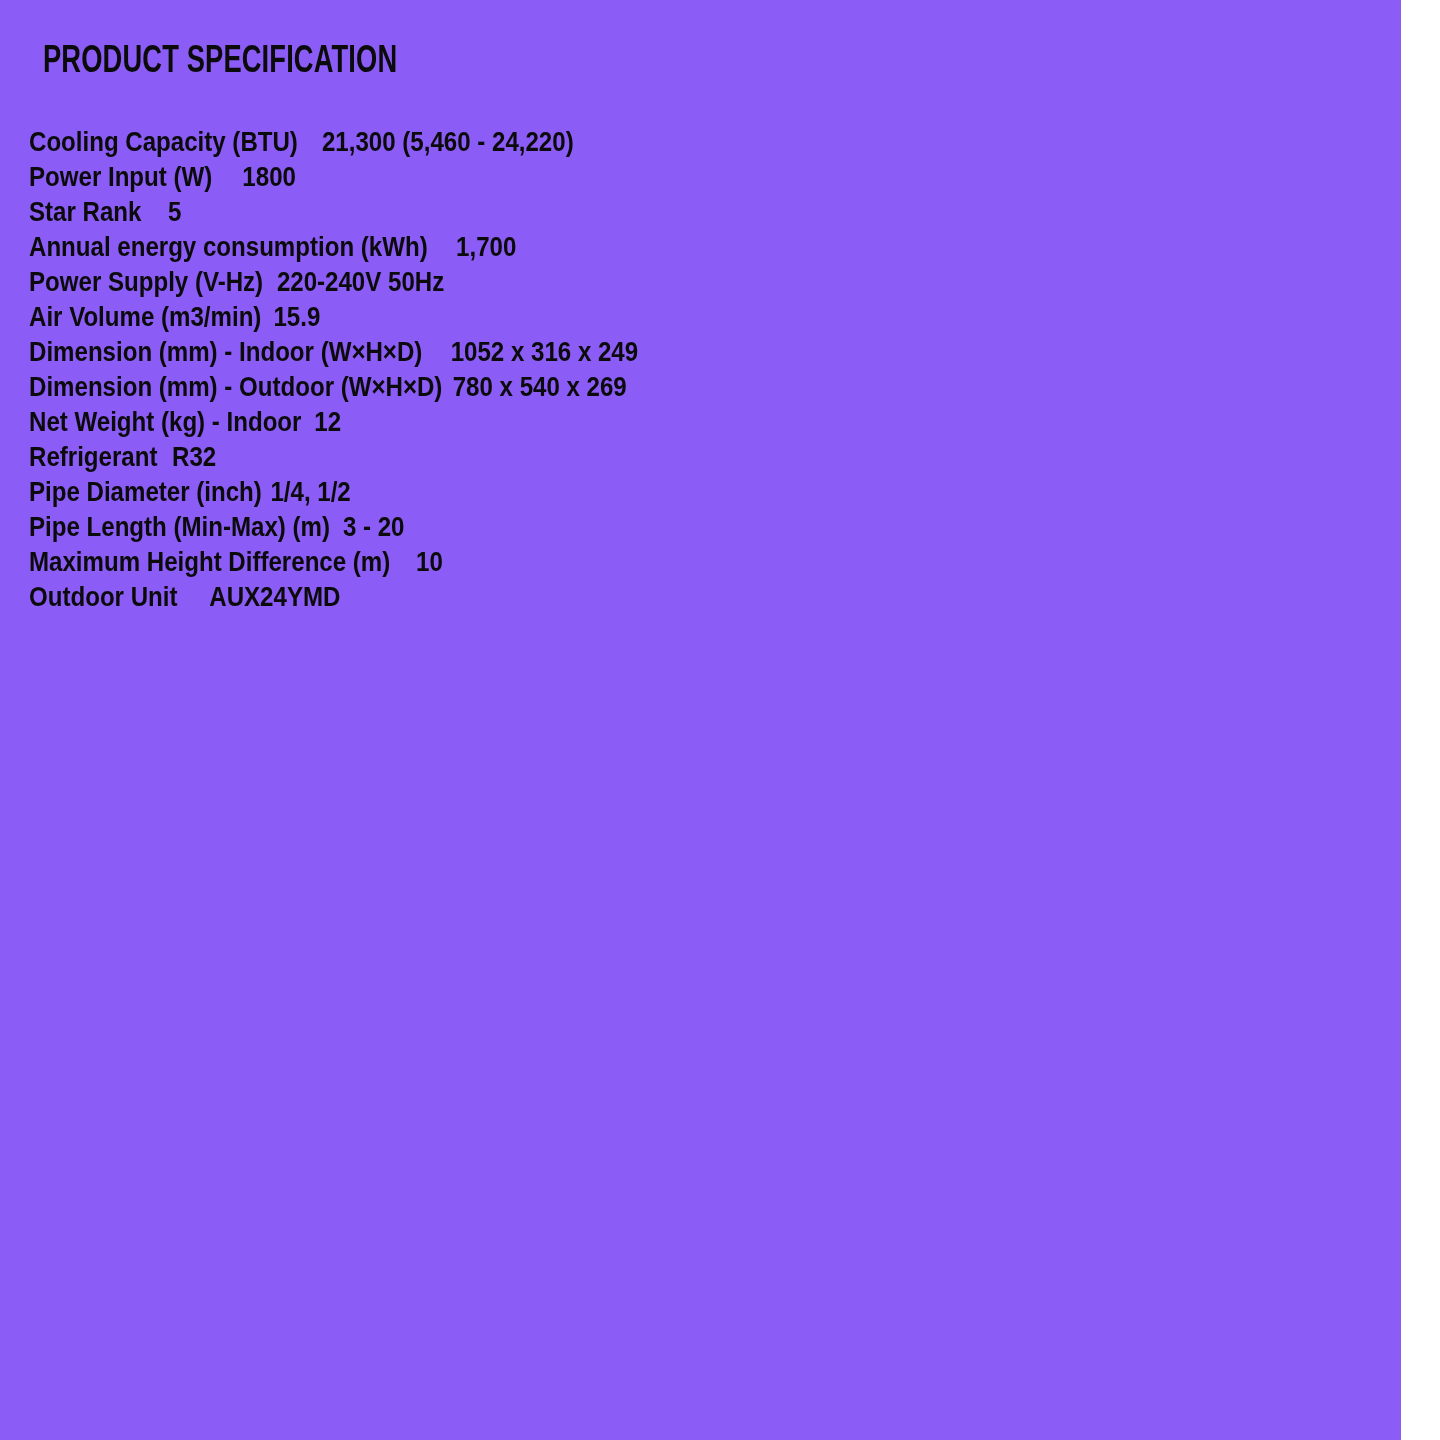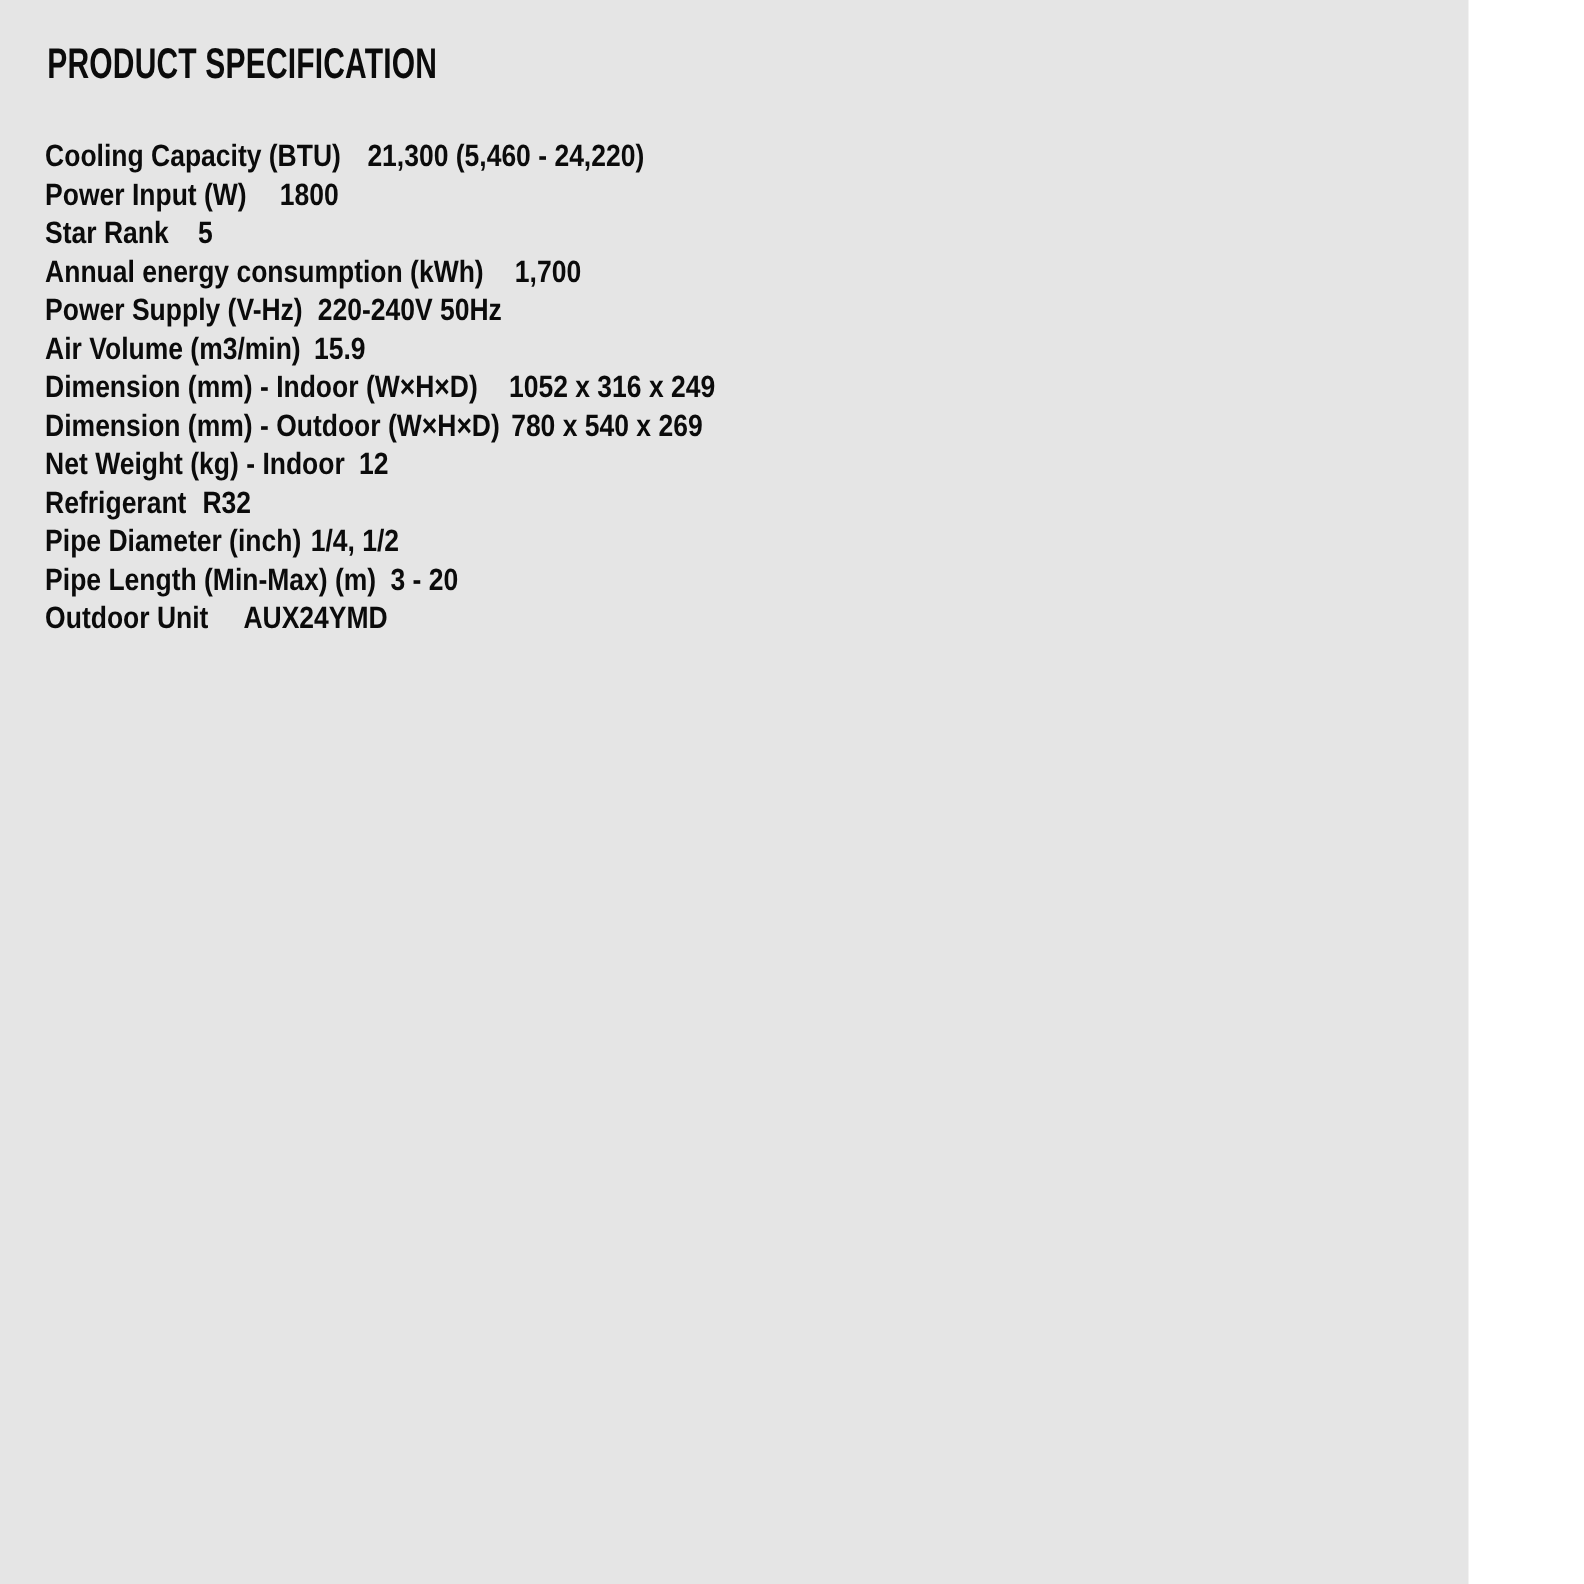"PRODUCT SPECIFICATION" .page { background: #e5e5e5 -> #8b5cf6; padding-left: 38px -> none; width: 1297px -> 1401px }
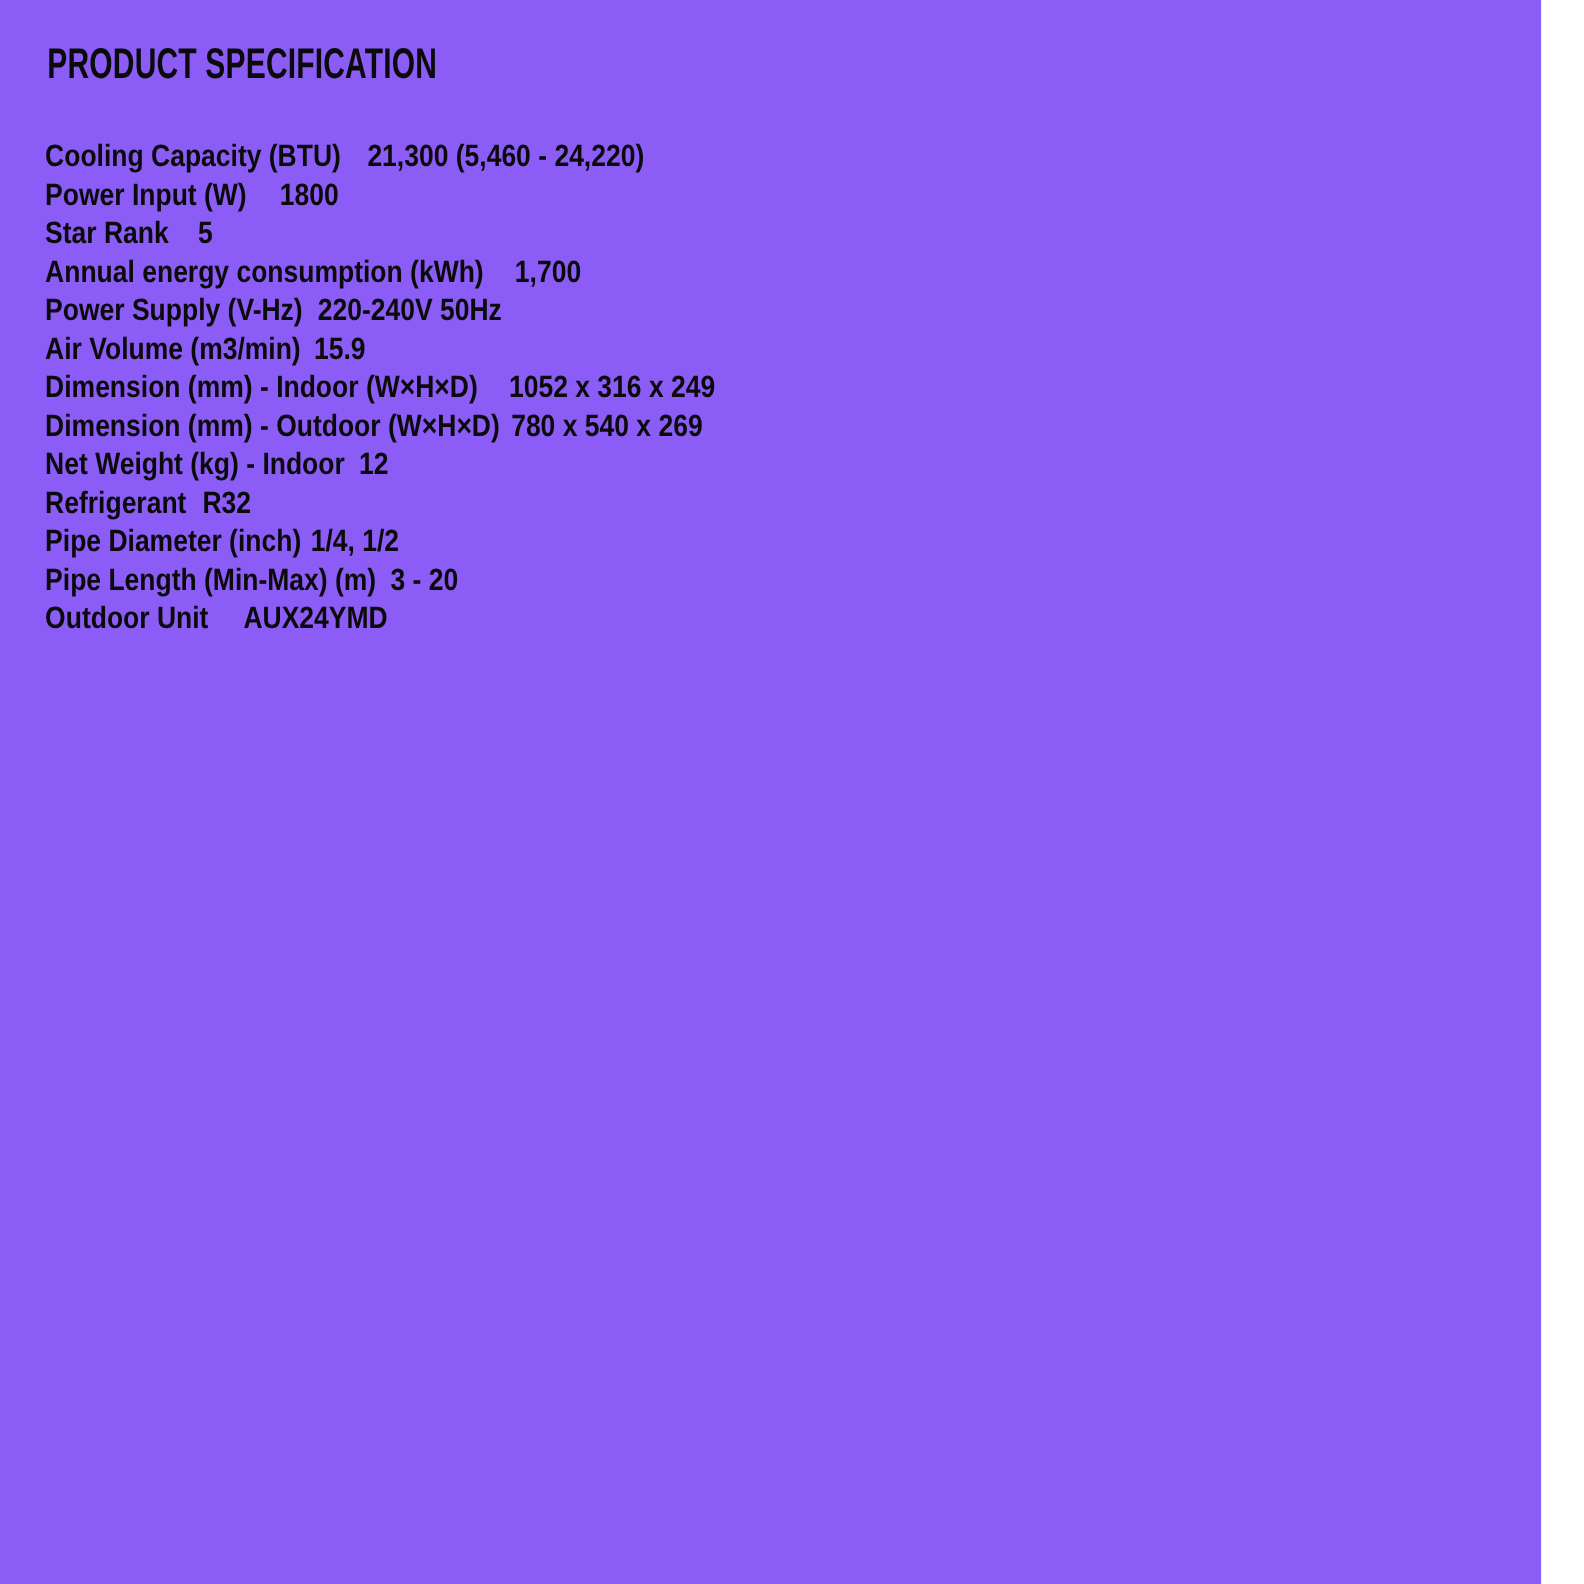"Cooling Capacity (BTU) 21,300 (5,460" .spec-list { left: 41px -> 29px }
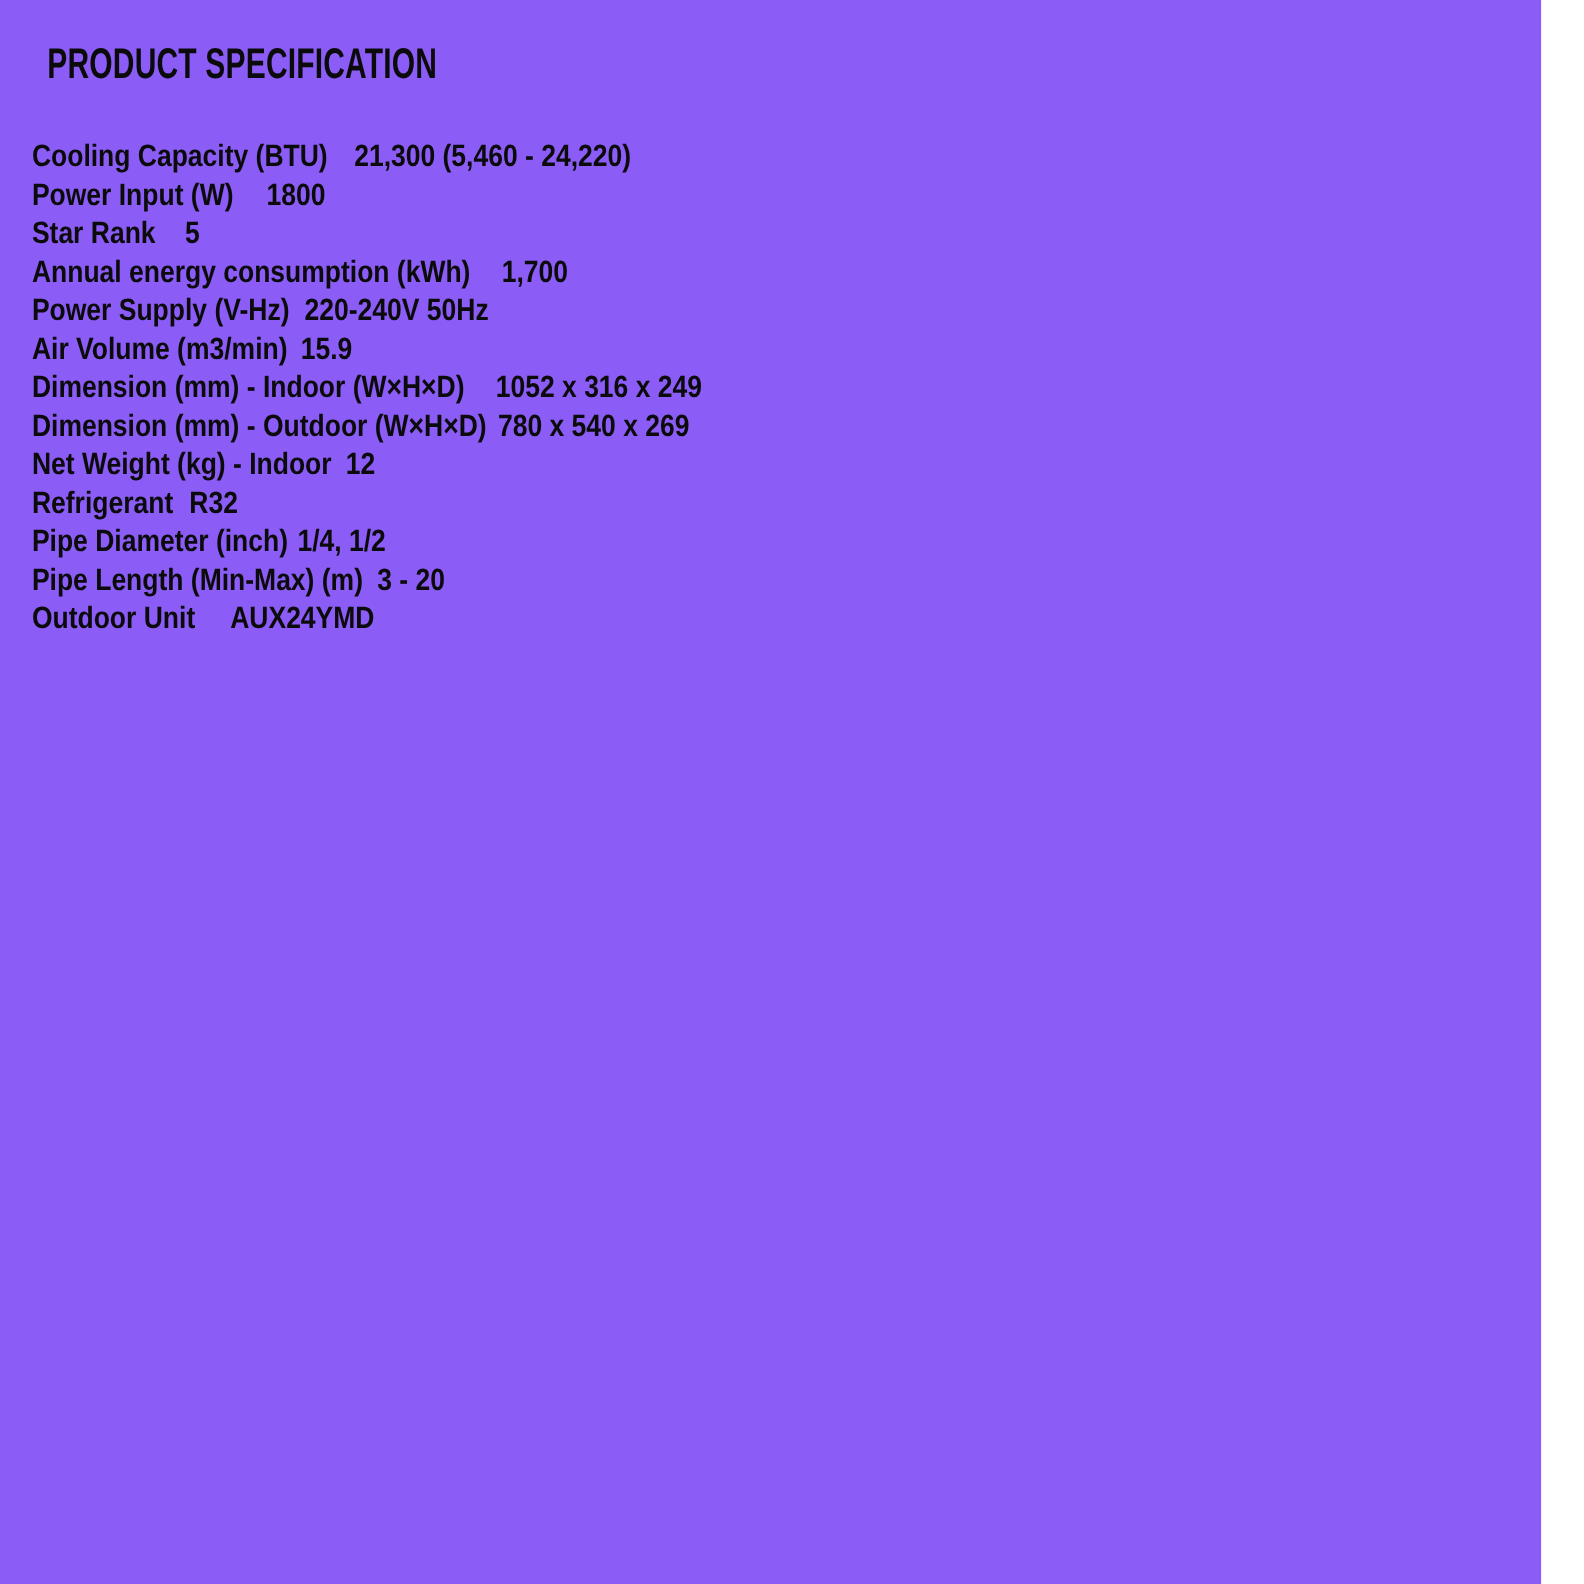"Maximum Height Difference (m) 10" div.spec-row { html: none -> <div> <span><span>Maximum Height Difference (m)</span><span>10</span></span> </div> }
